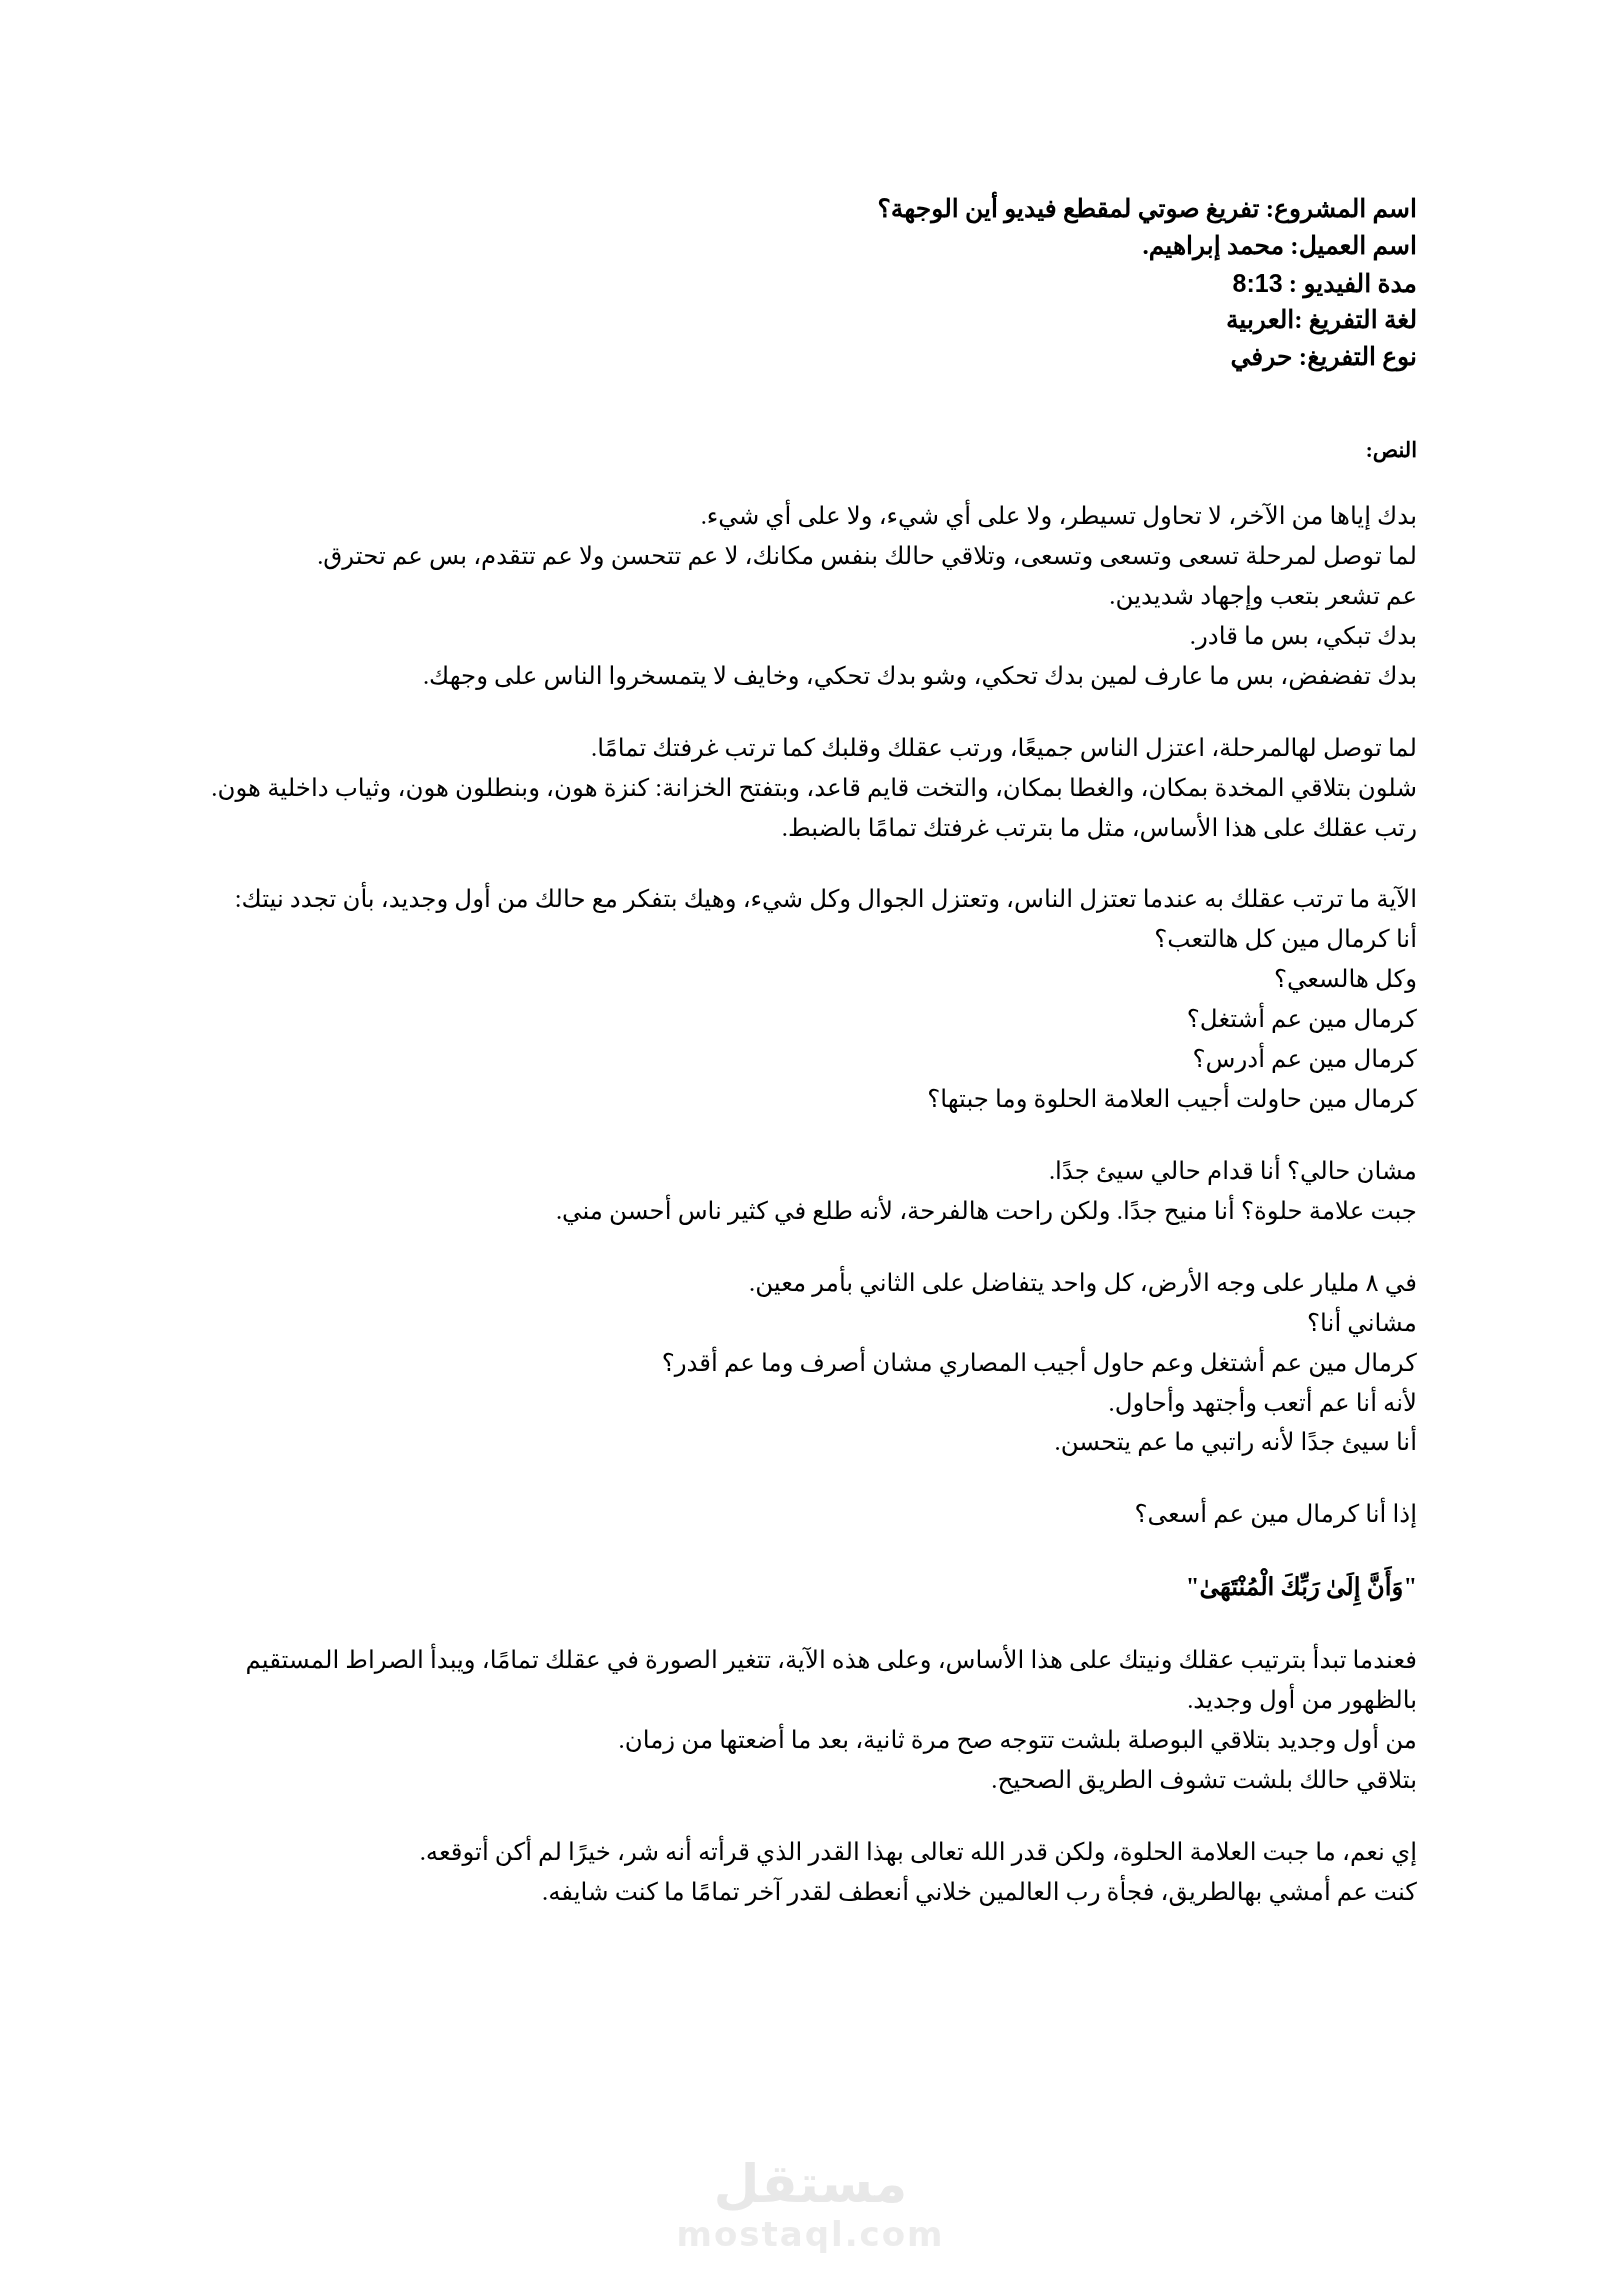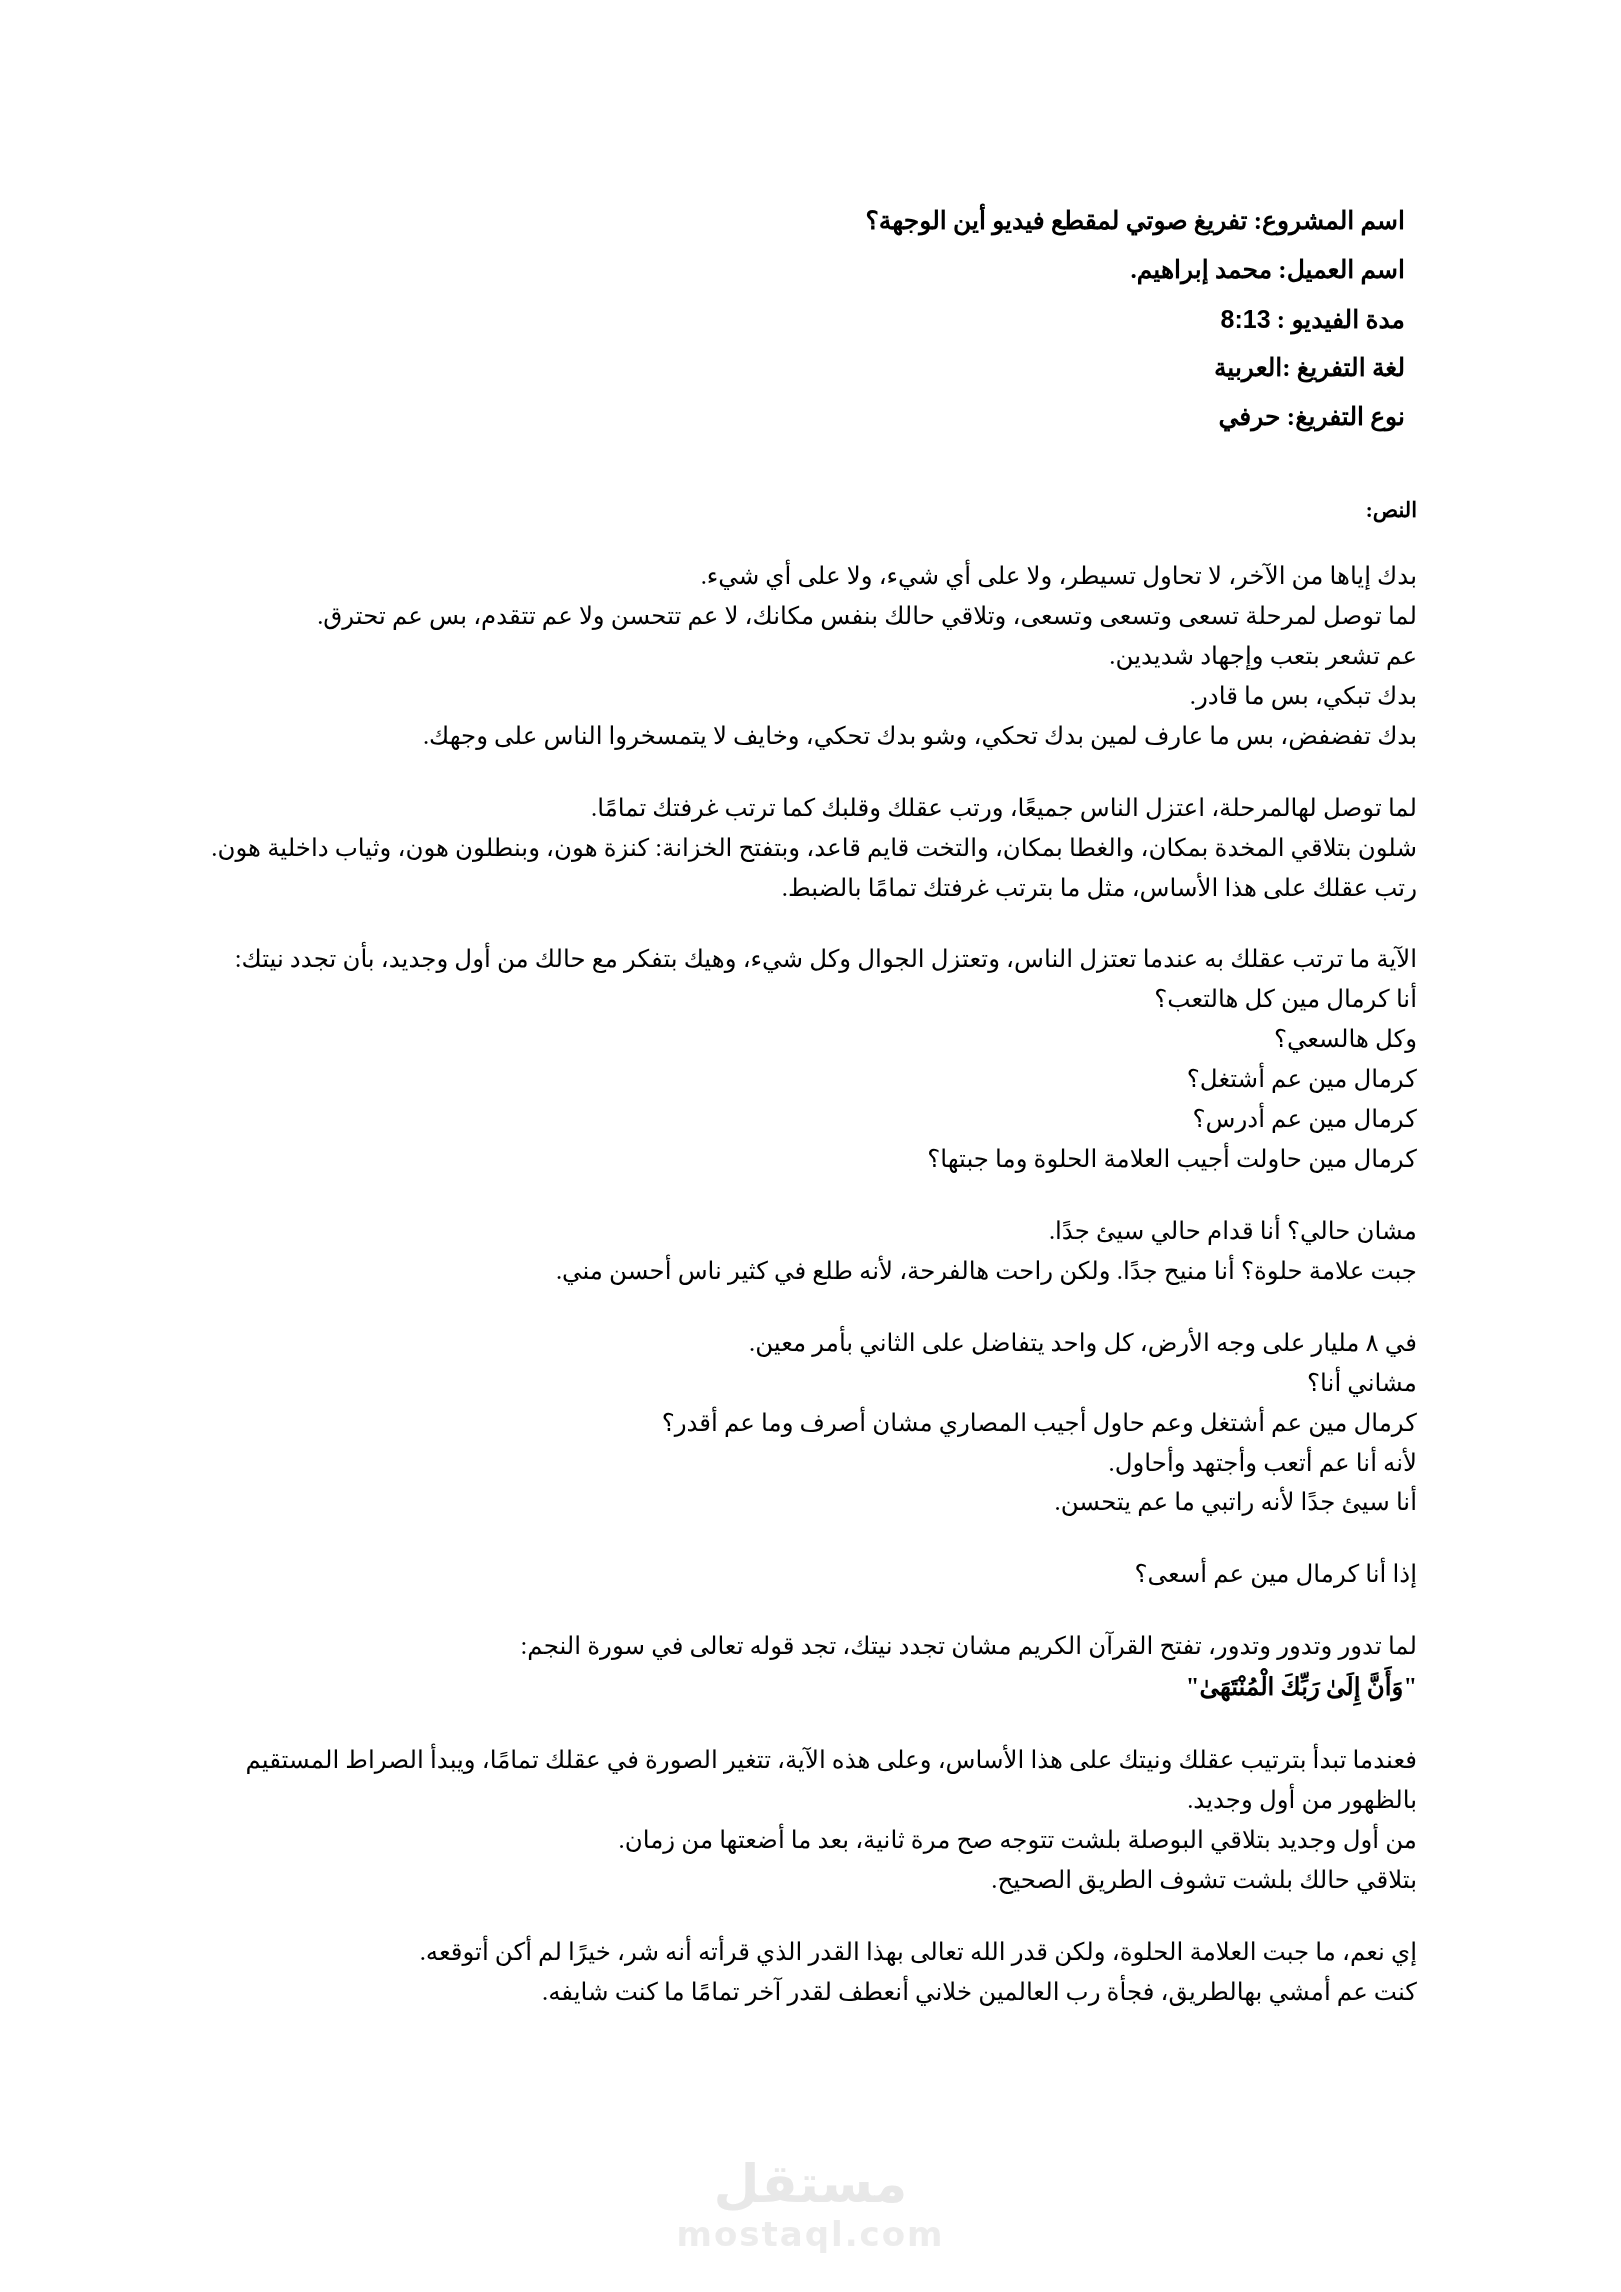"اسم المشروع: تفريغ صوتي لمقطع" .meta-line { margin: 12px -> 0 }
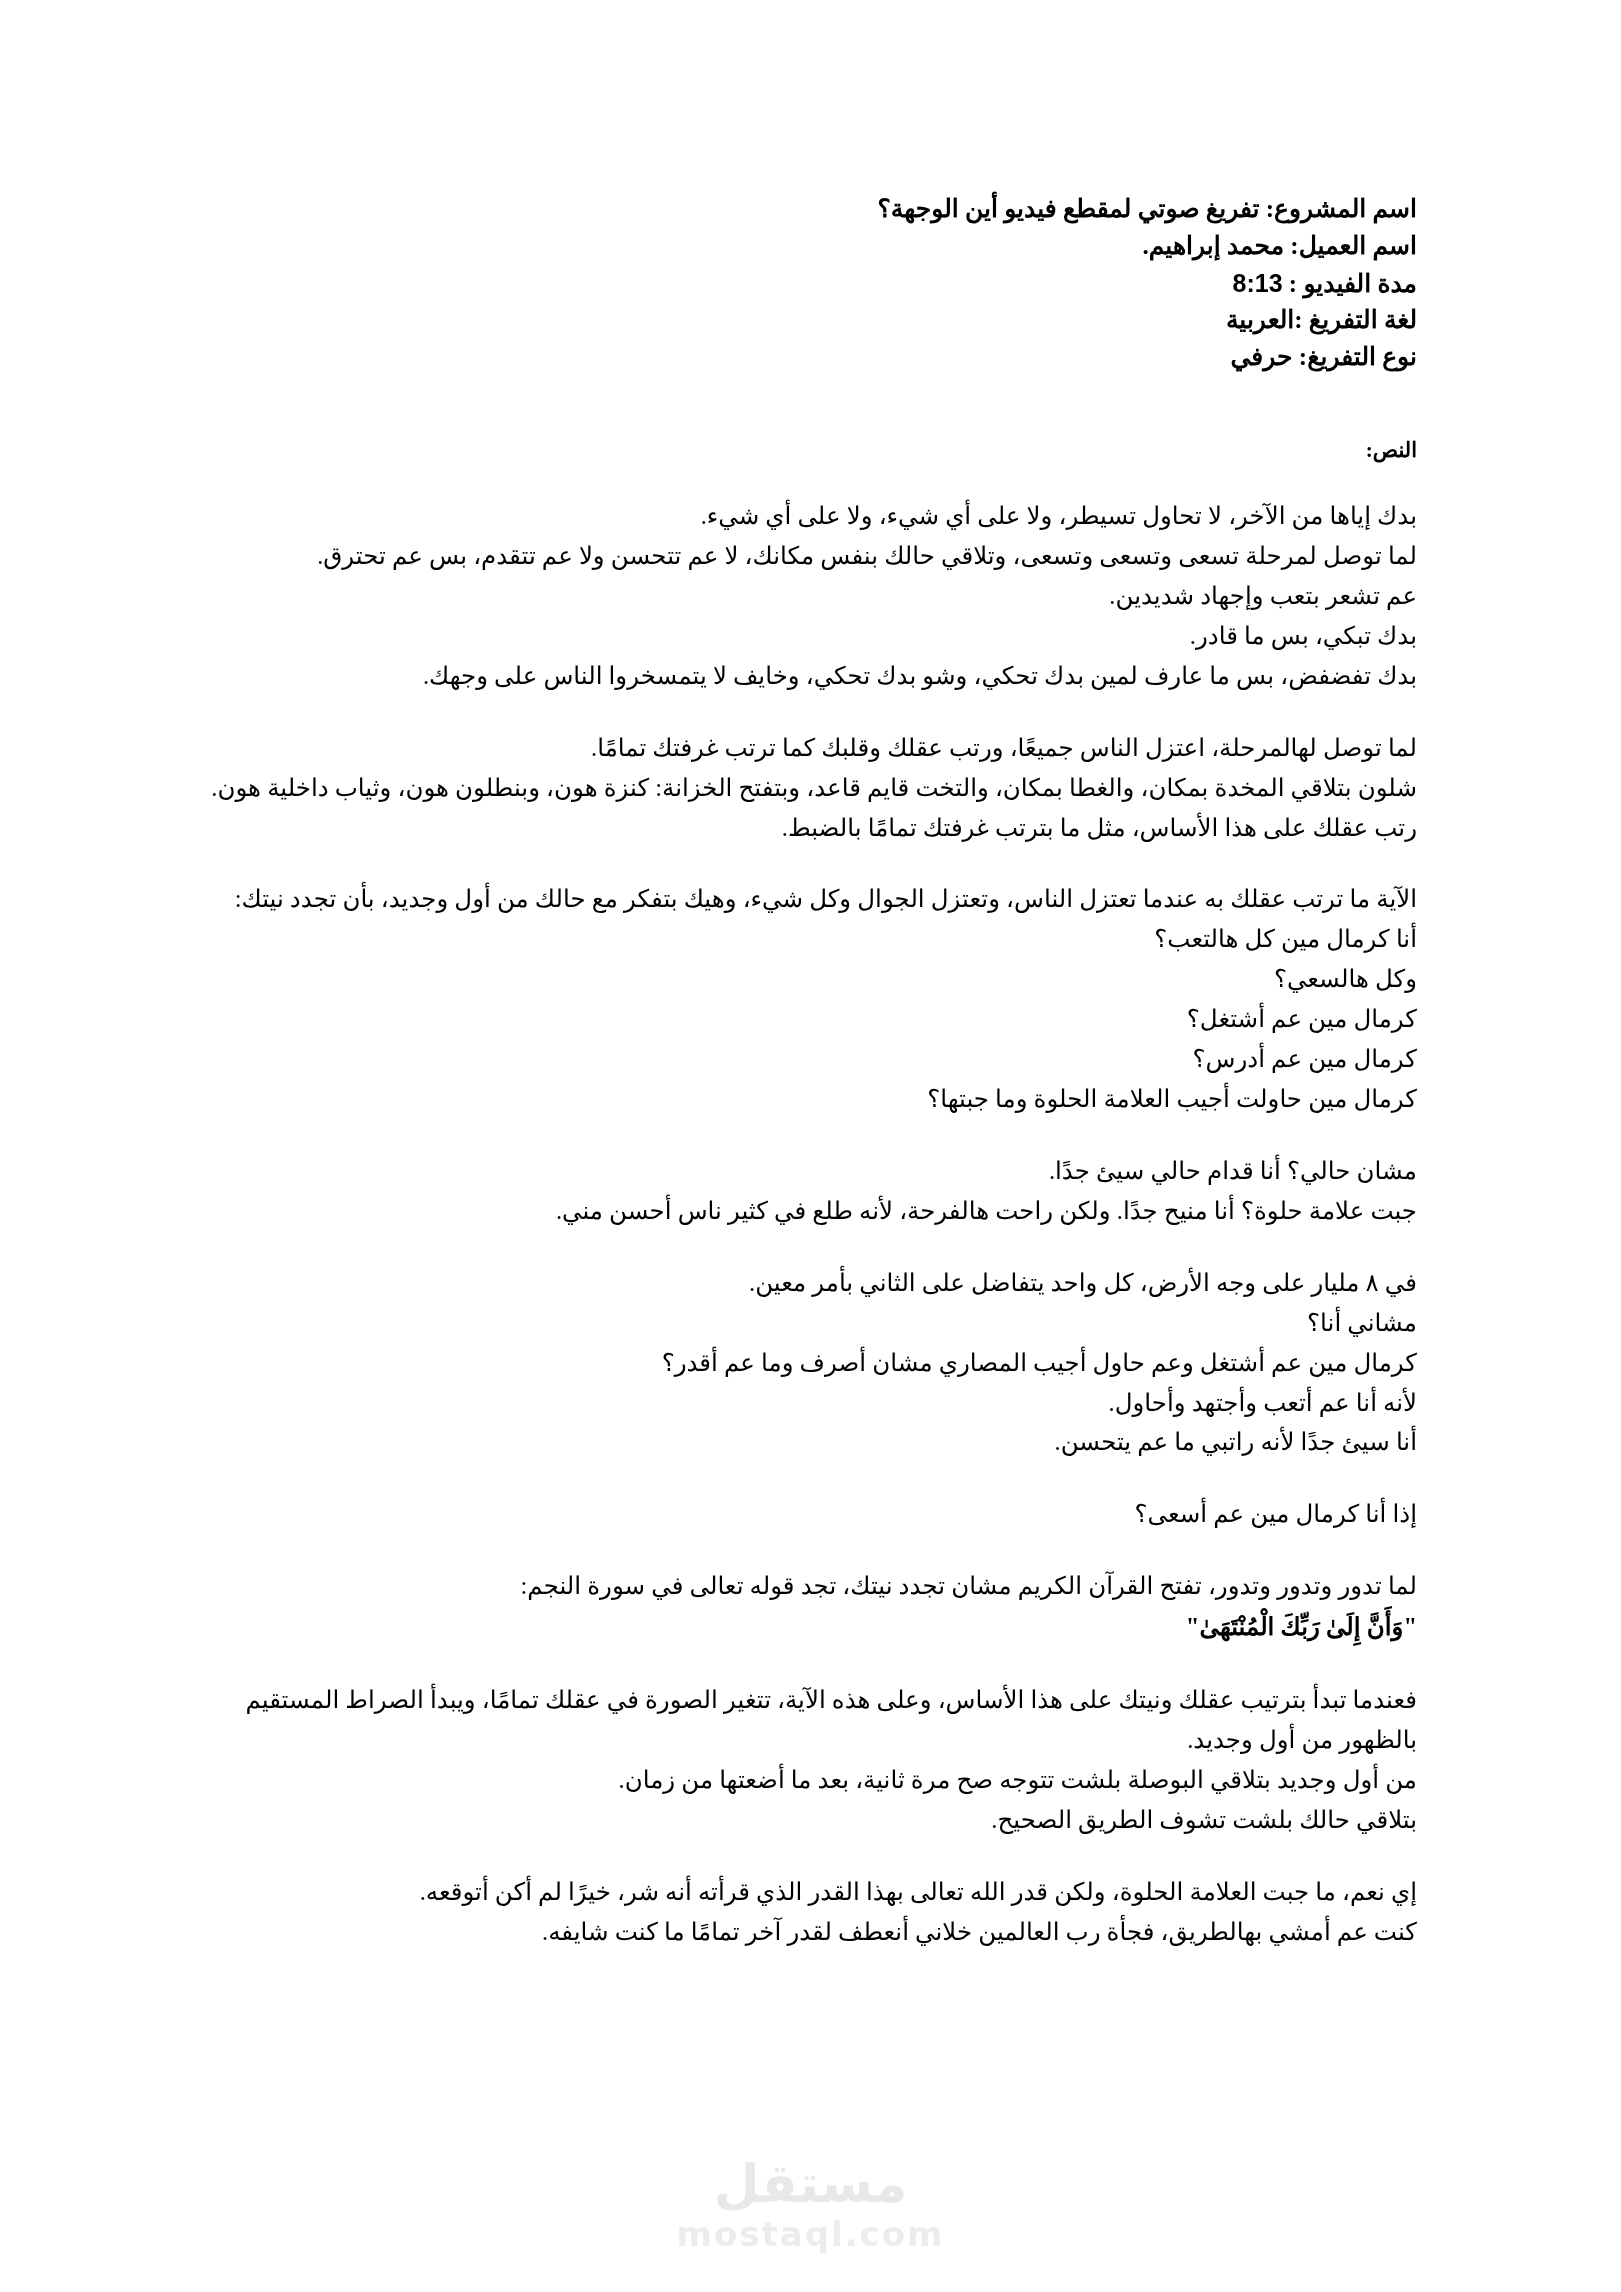"لما تدور وتدور وتدور، تفتح" p { html: <p>لما تدور وتدور وتدور، تفتح القرآن الكريم مشان تجدد نيتك، تجد قوله تعالى في سورة النجم:</p> -> none }
